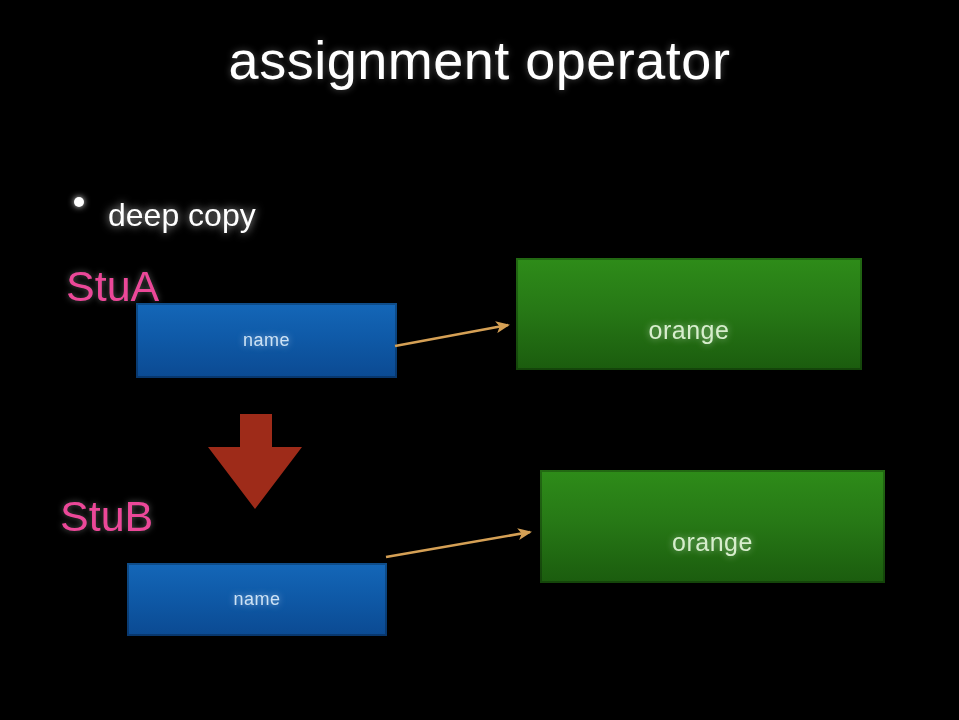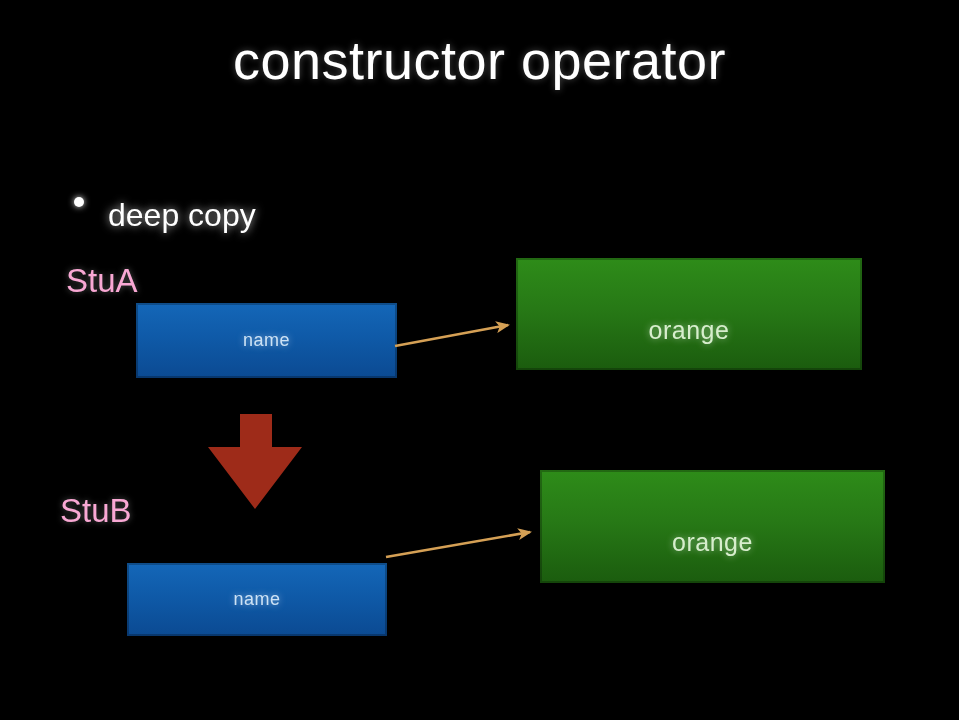"constructor operator" span.tline { text: constructor -> assignment }
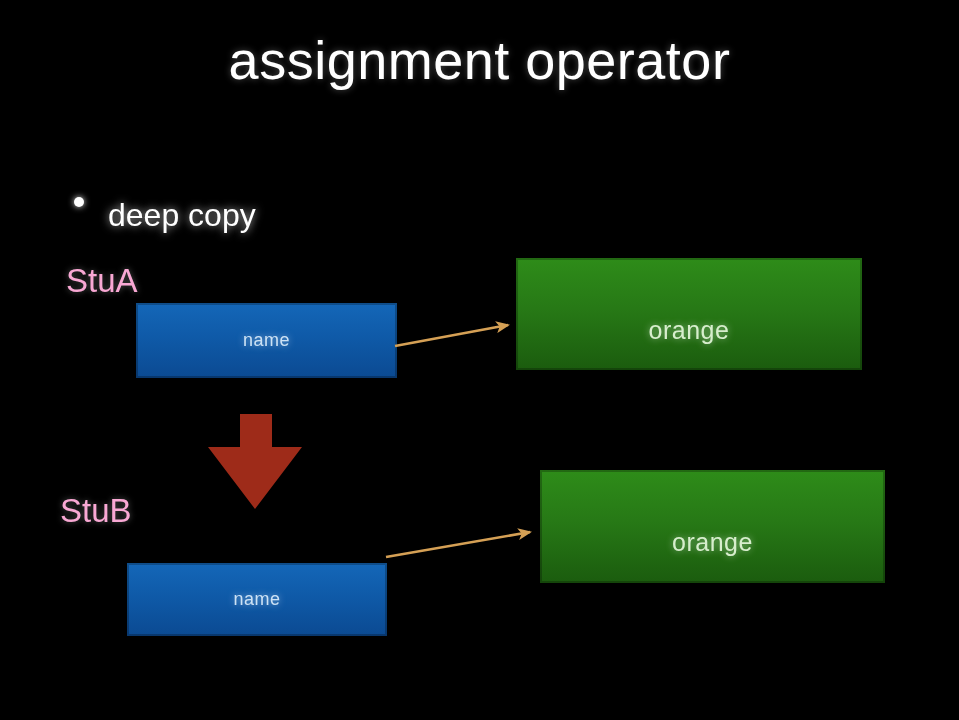"StuA" .obj-label { color: #f9a8d4 -> #ec4899; font-size: 33px -> 43px }
